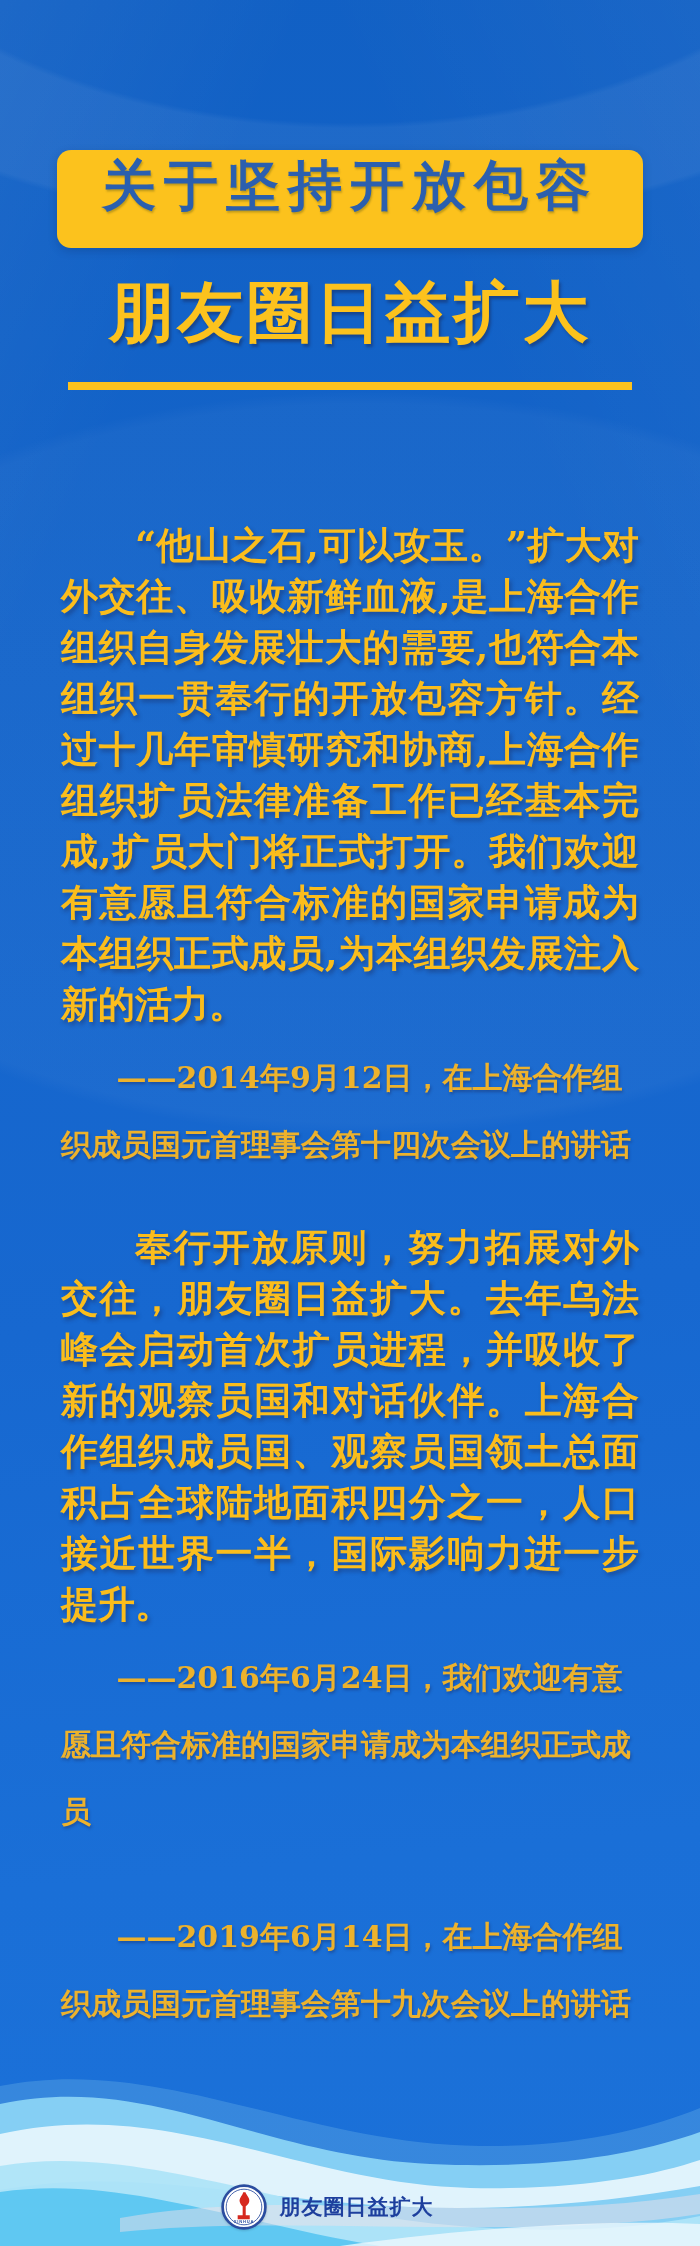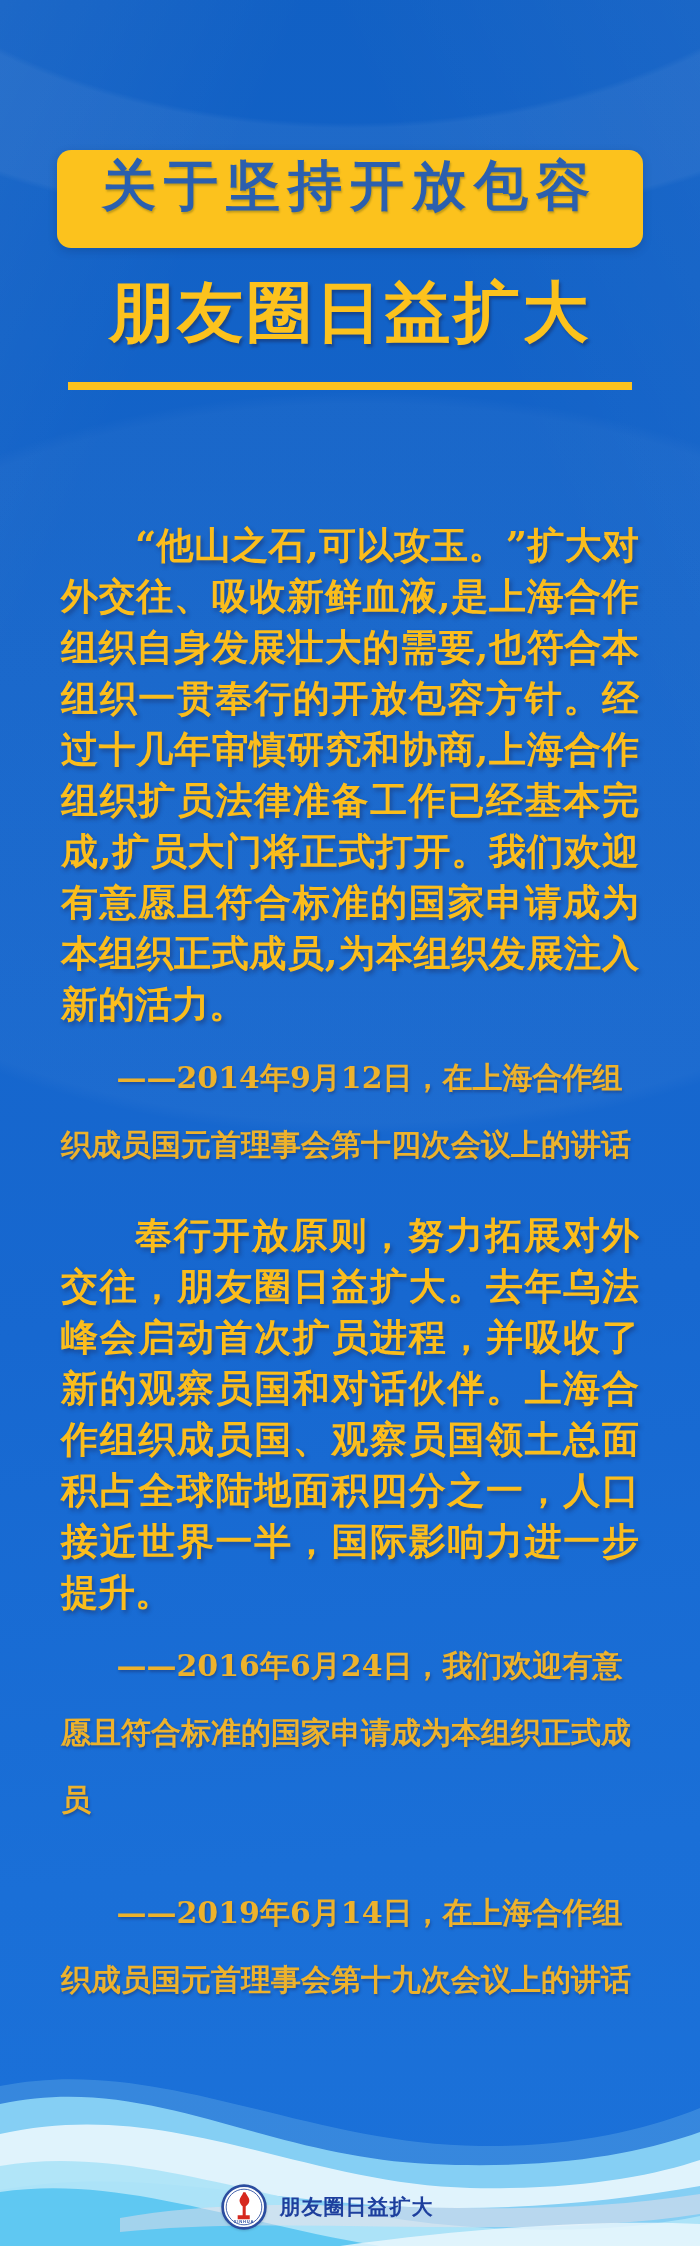"奉行开放原则，努力拓展对外交往，朋友圈日益扩大。去年乌法峰会启动首次扩员进程，并" .quote-block + .quote-block { margin-top: 32px -> 44px }
